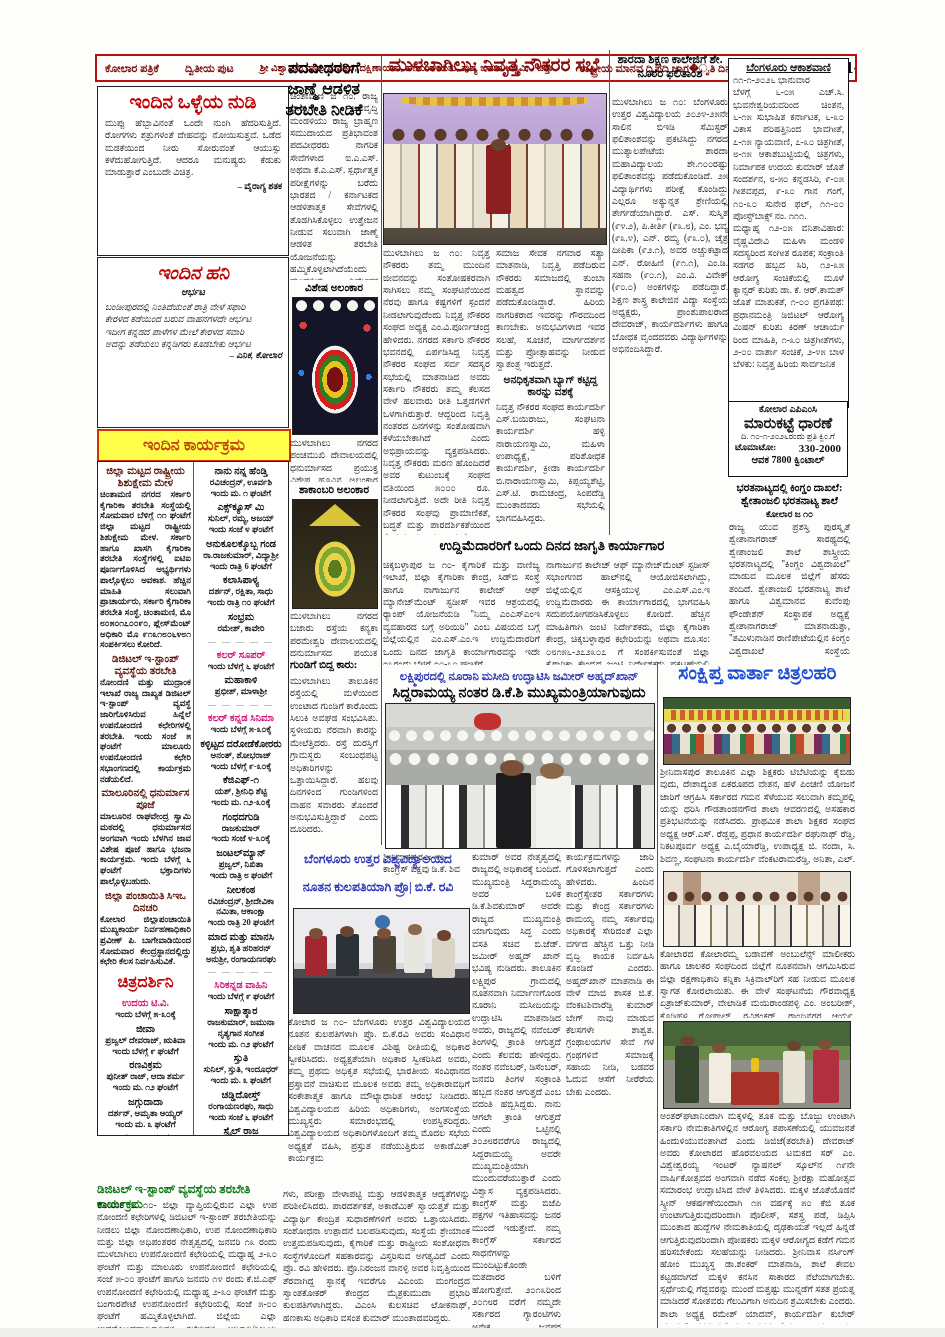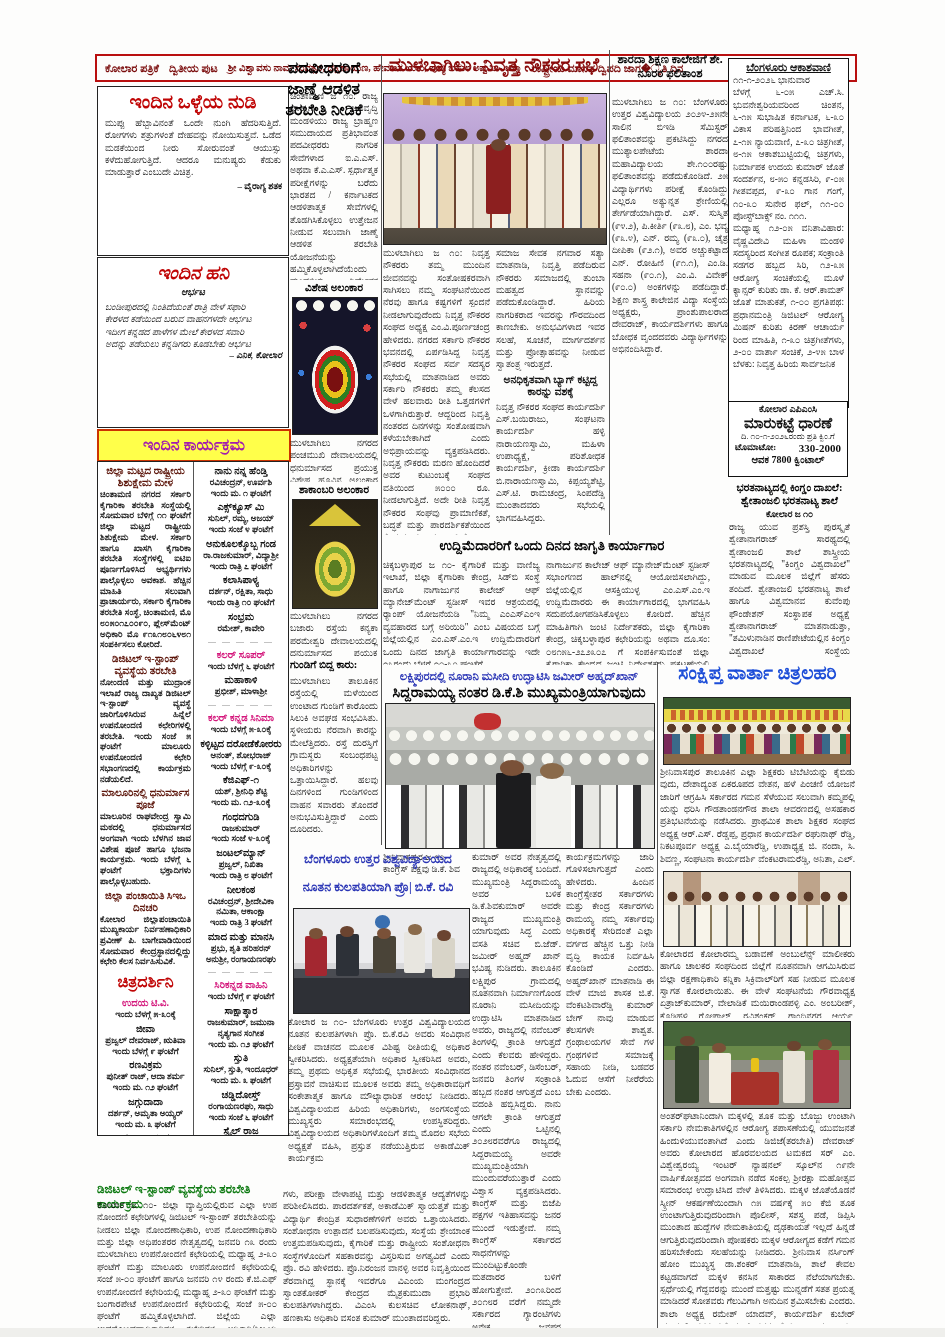"ಕೋಲಾರ ಪತ್ರಿಕೆ" .hdr { gap: 10px -> 26px }
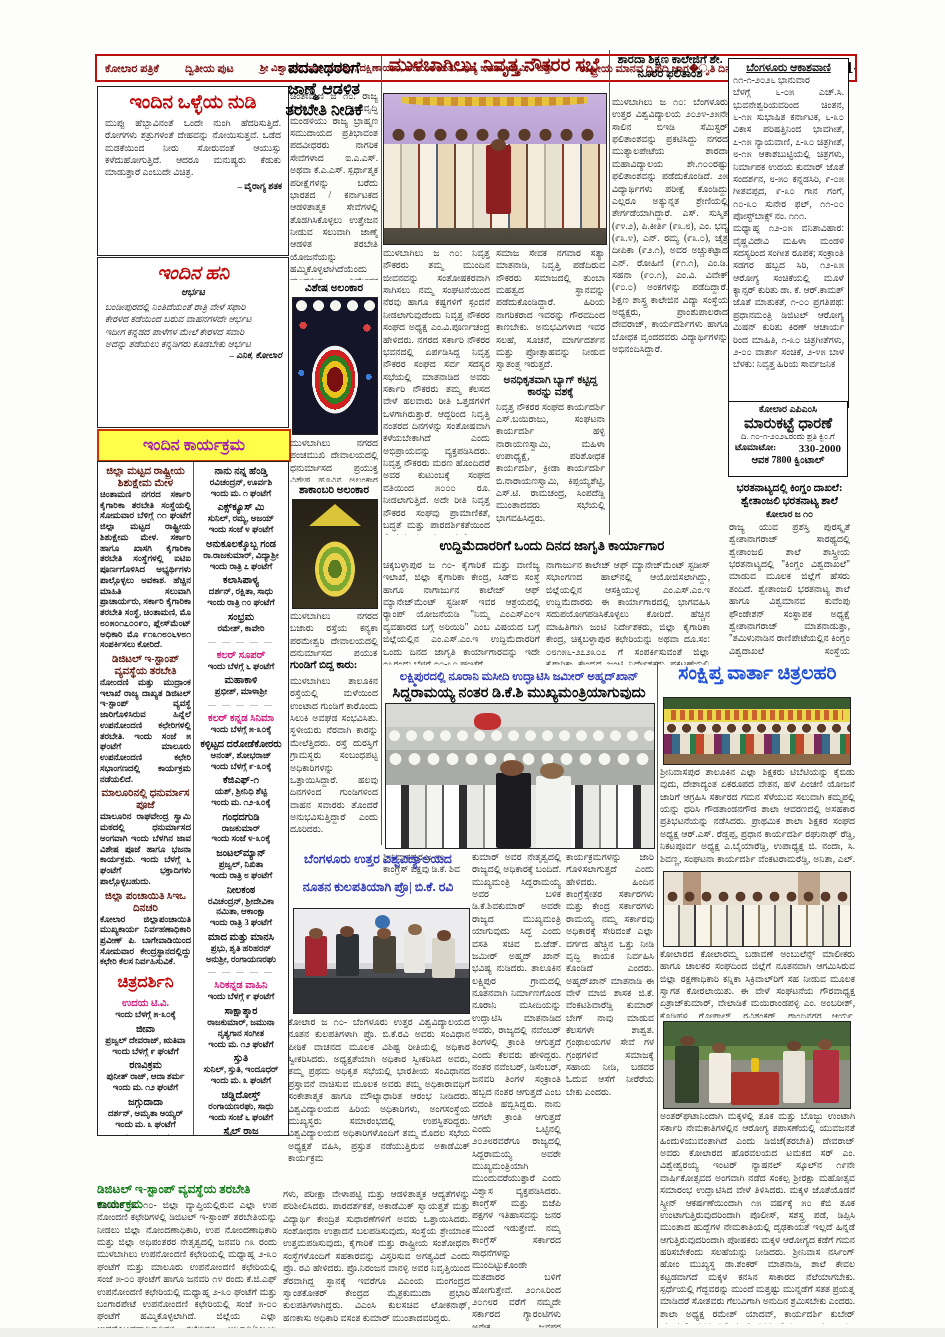"ಇಂದಿನ ಕಾರ್ಯಕ್ರಮ" .yellowbar { color: #a21caf -> #c2410c }
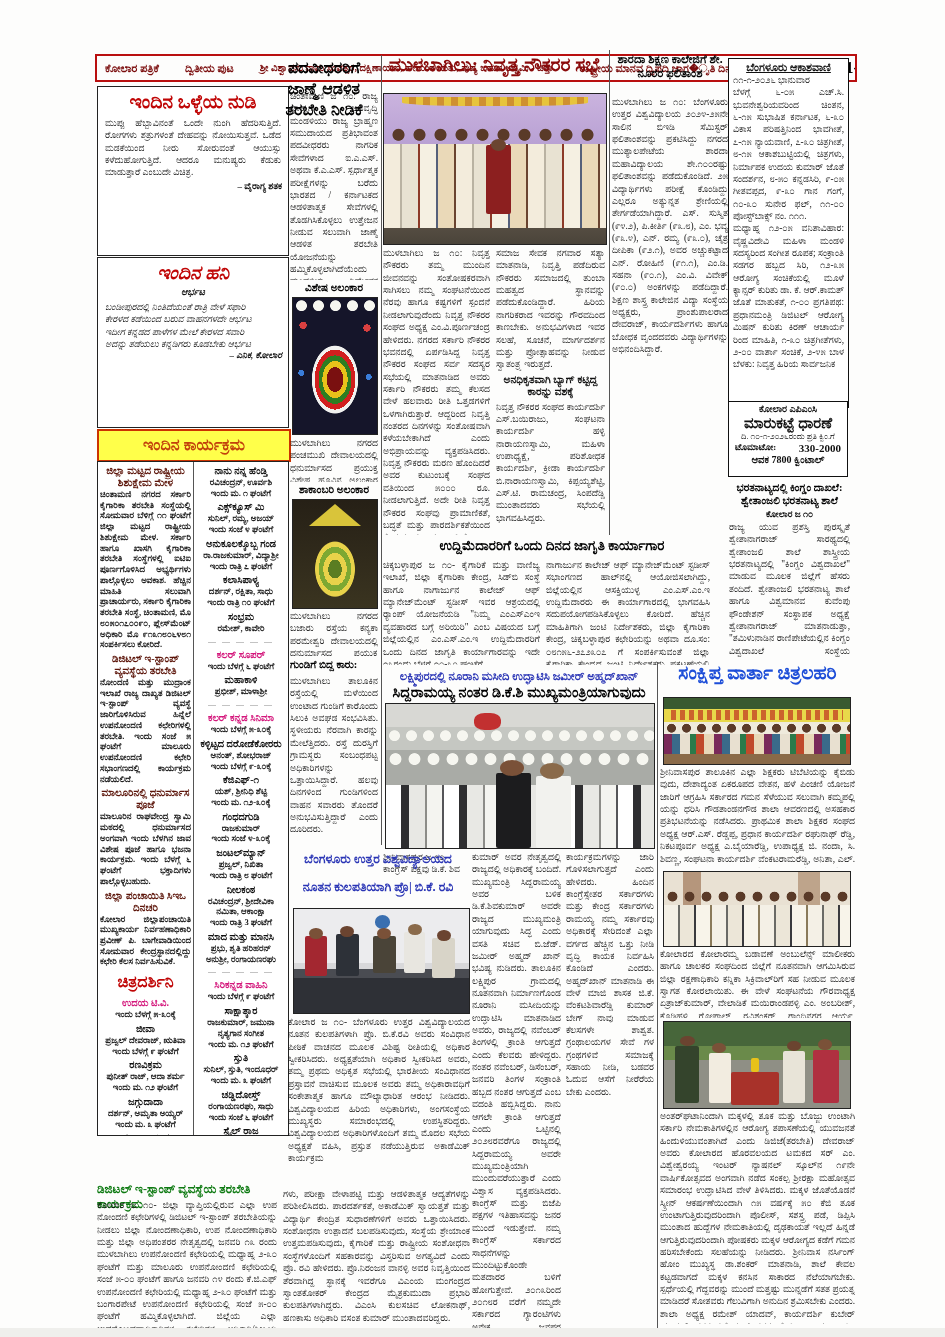"ರಾ.ರಾಜಕುಮಾರ್, ವಿದ್ಯಾಶ್ರೀ" div.ed { text: ೭ -> 6 }
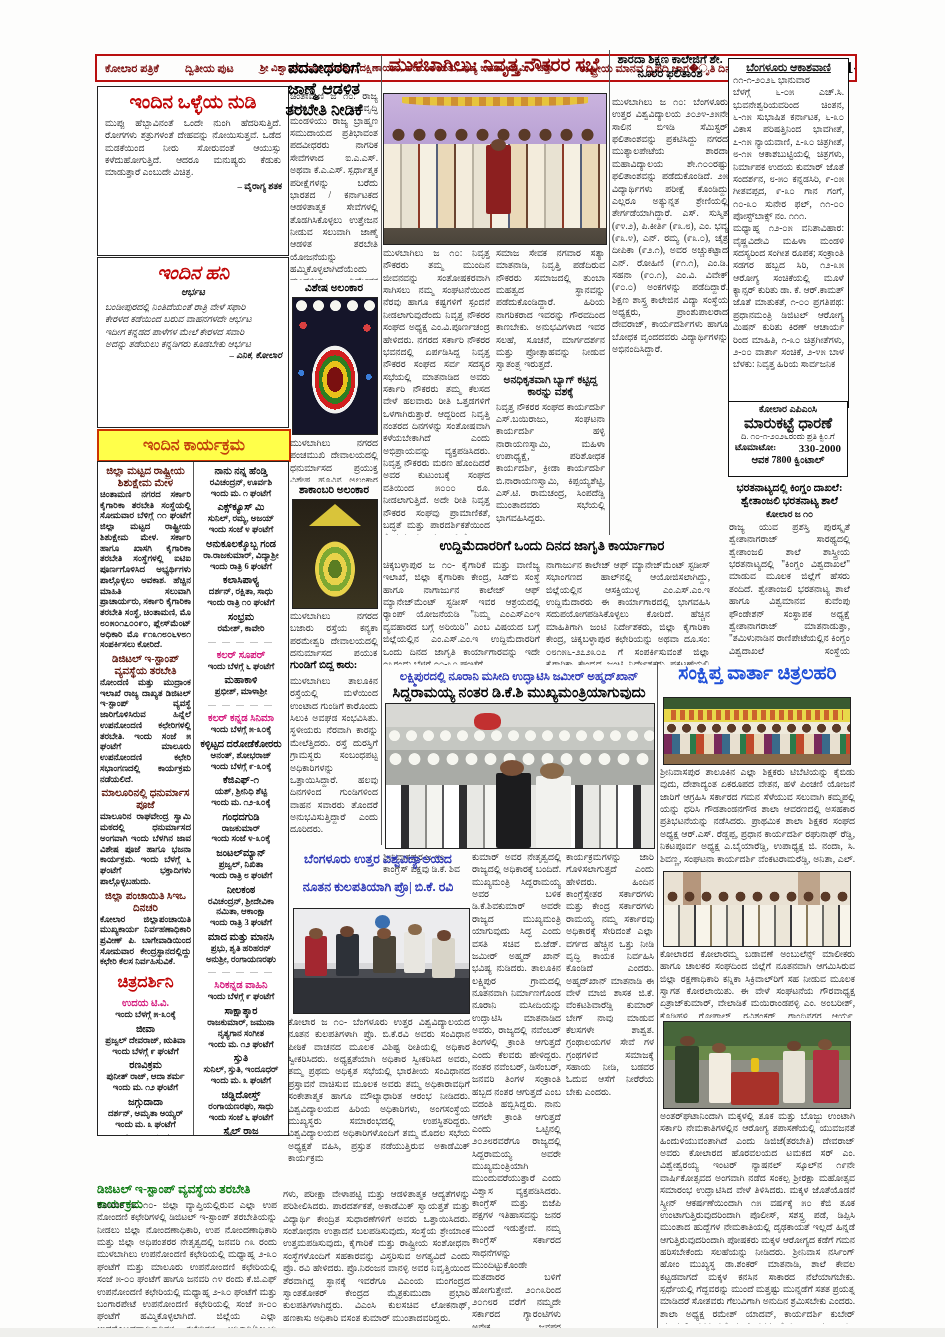"ರವಿಚಂದ್ರನ್, ಶ್ರೀದೇವಿಕಾ" div.ed { text: 3 -> 20 }
